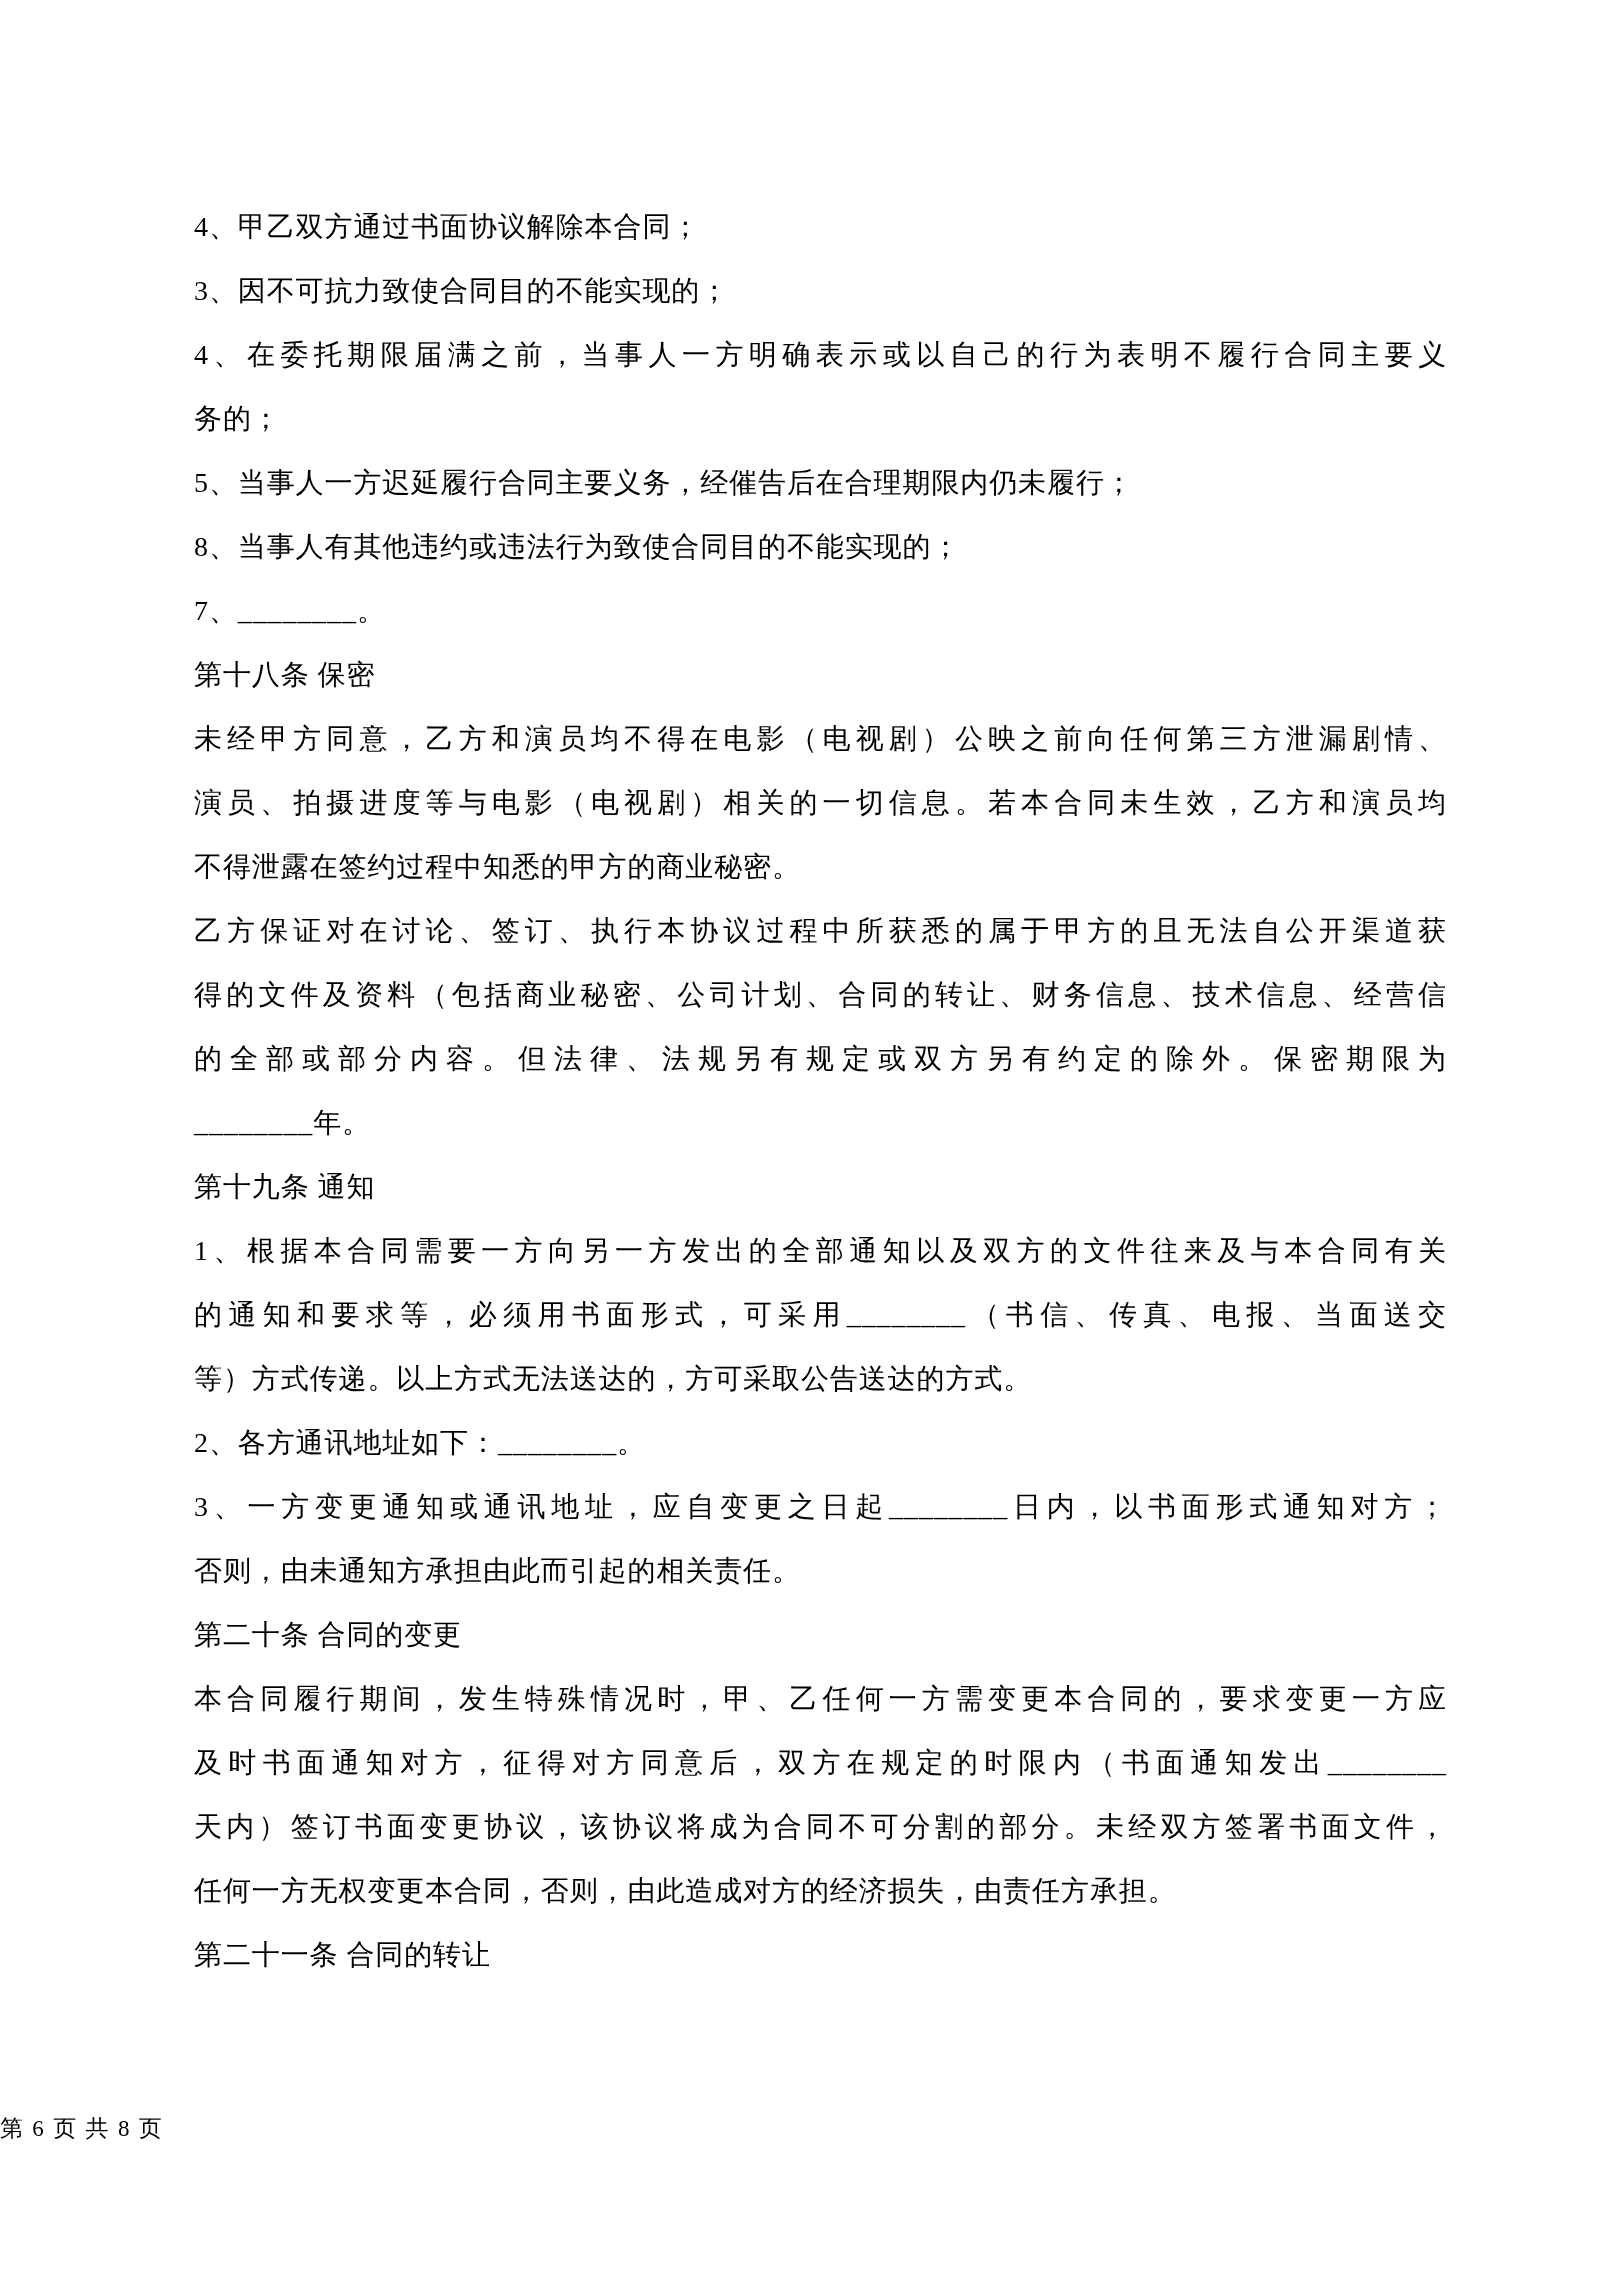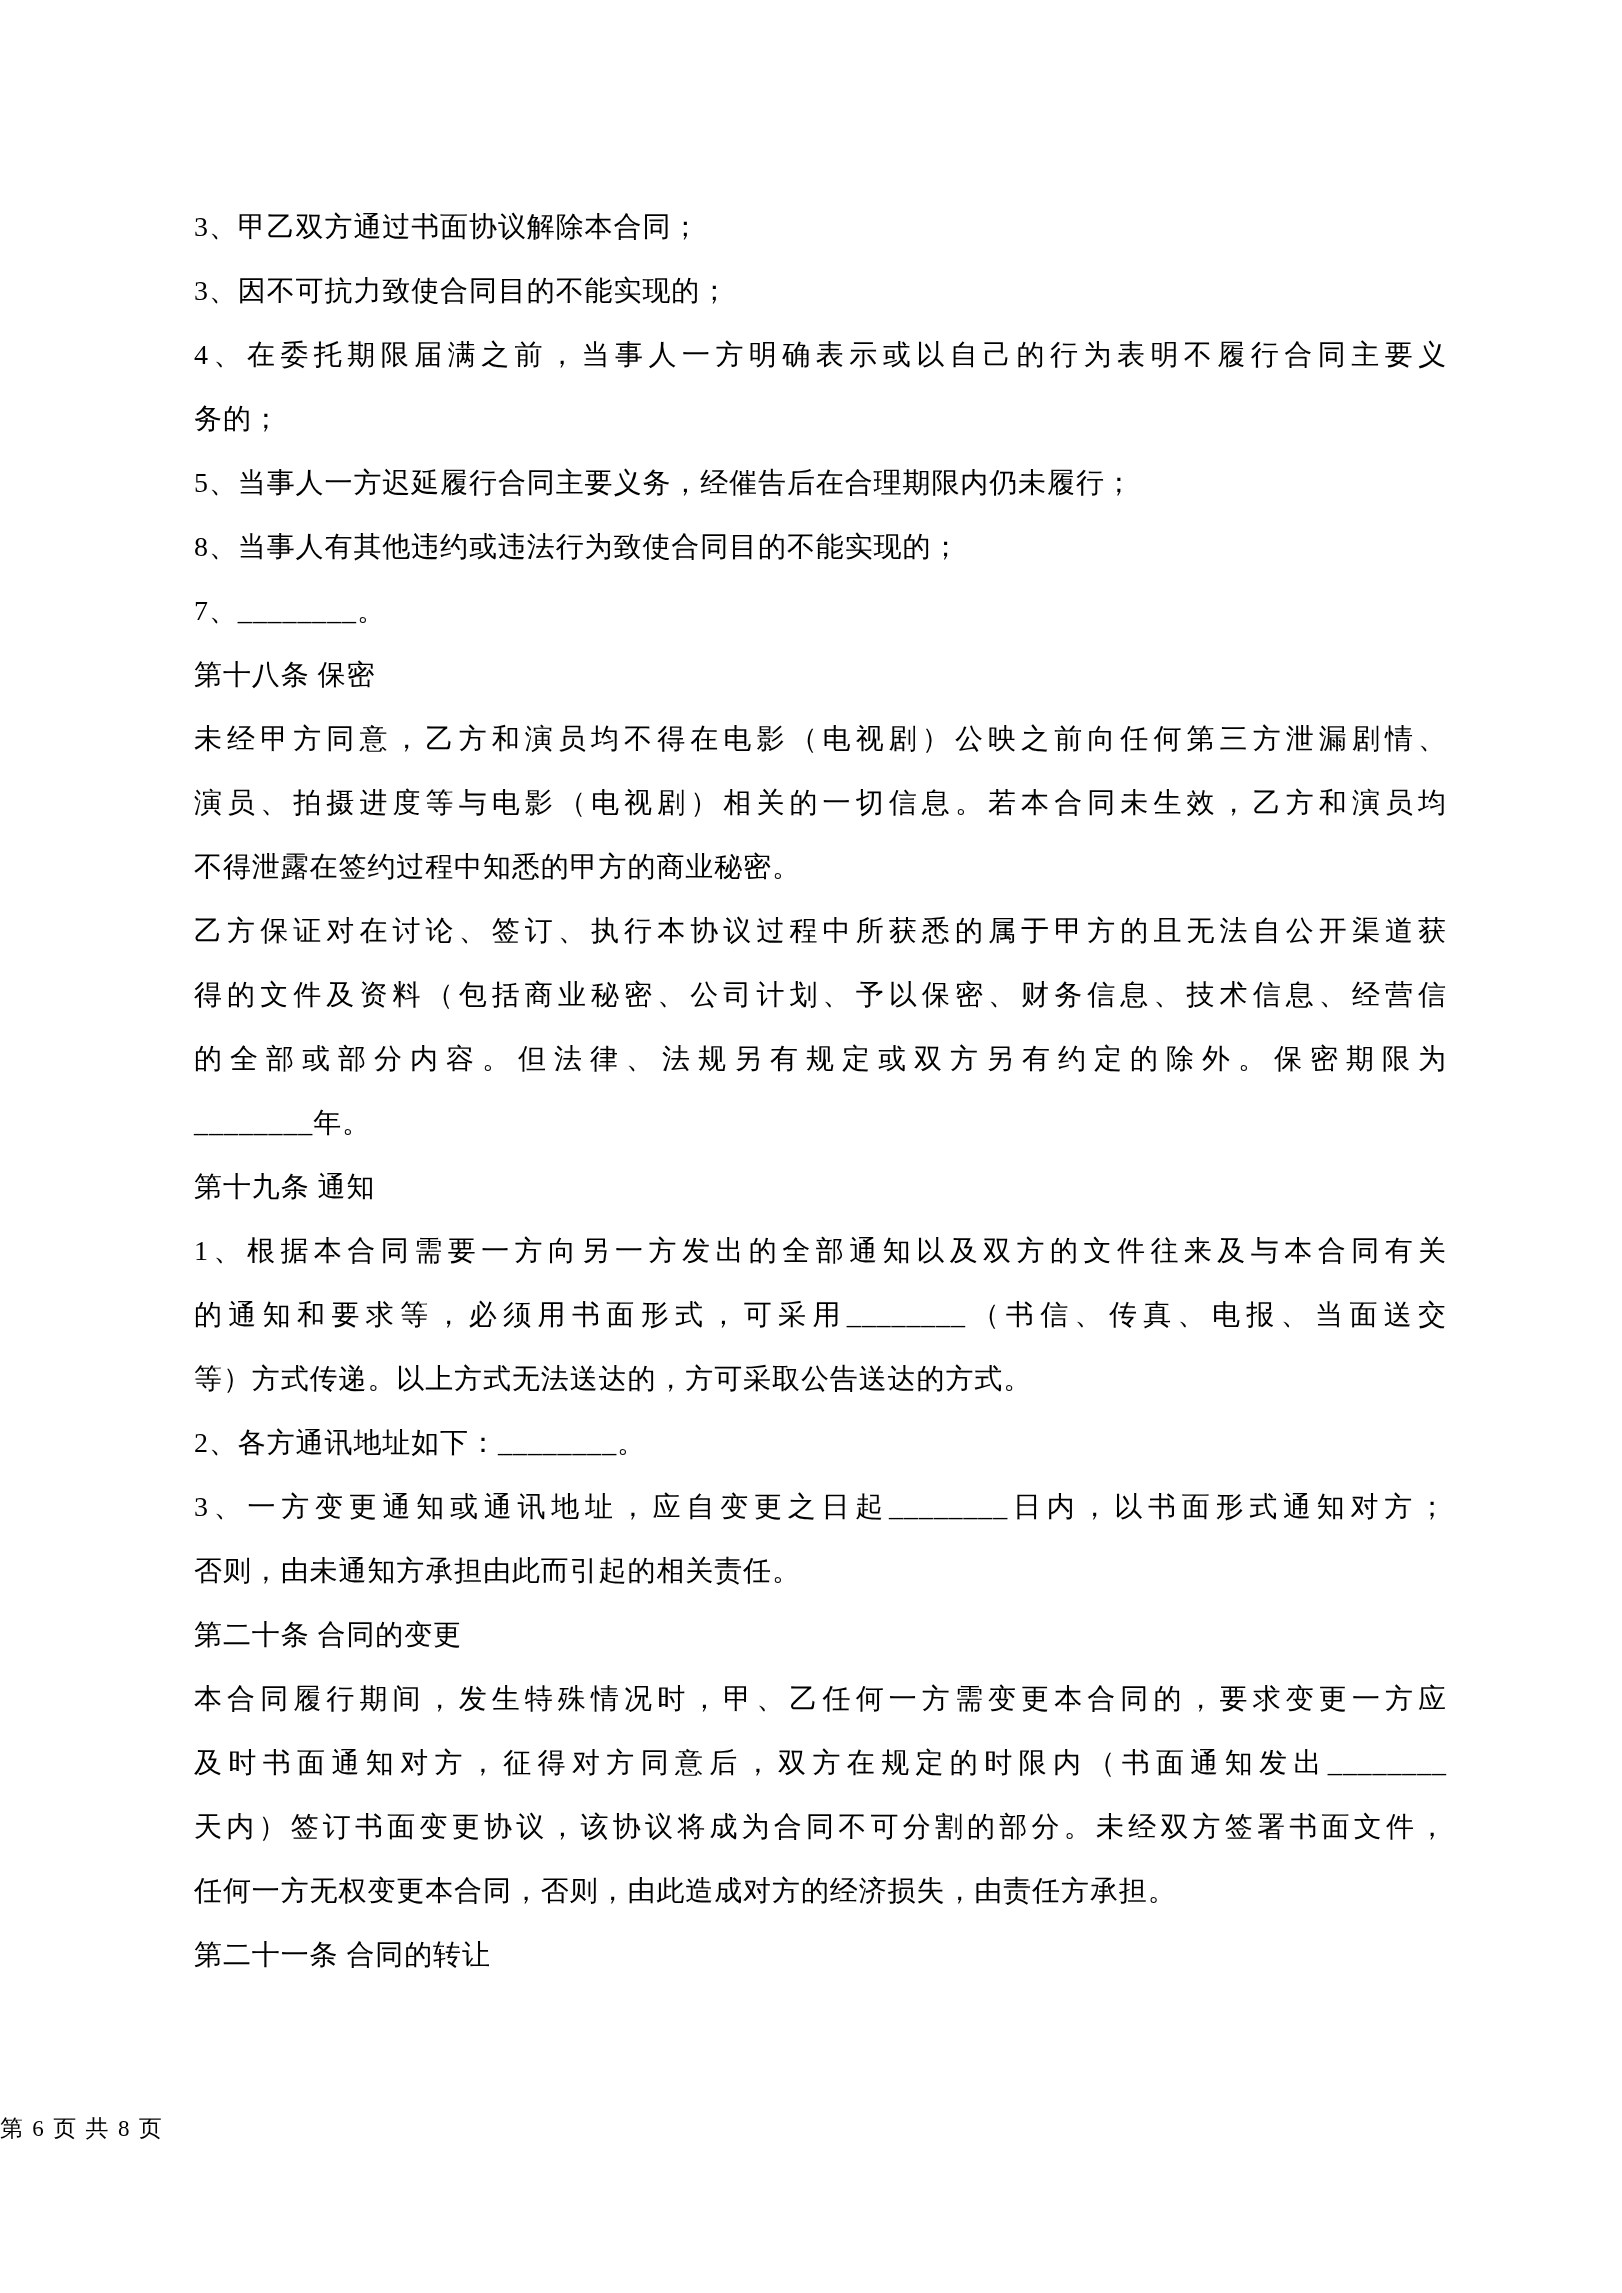"3、甲乙双方通过书面协议解除本合同；" div.line { text: 3 -> 4 }
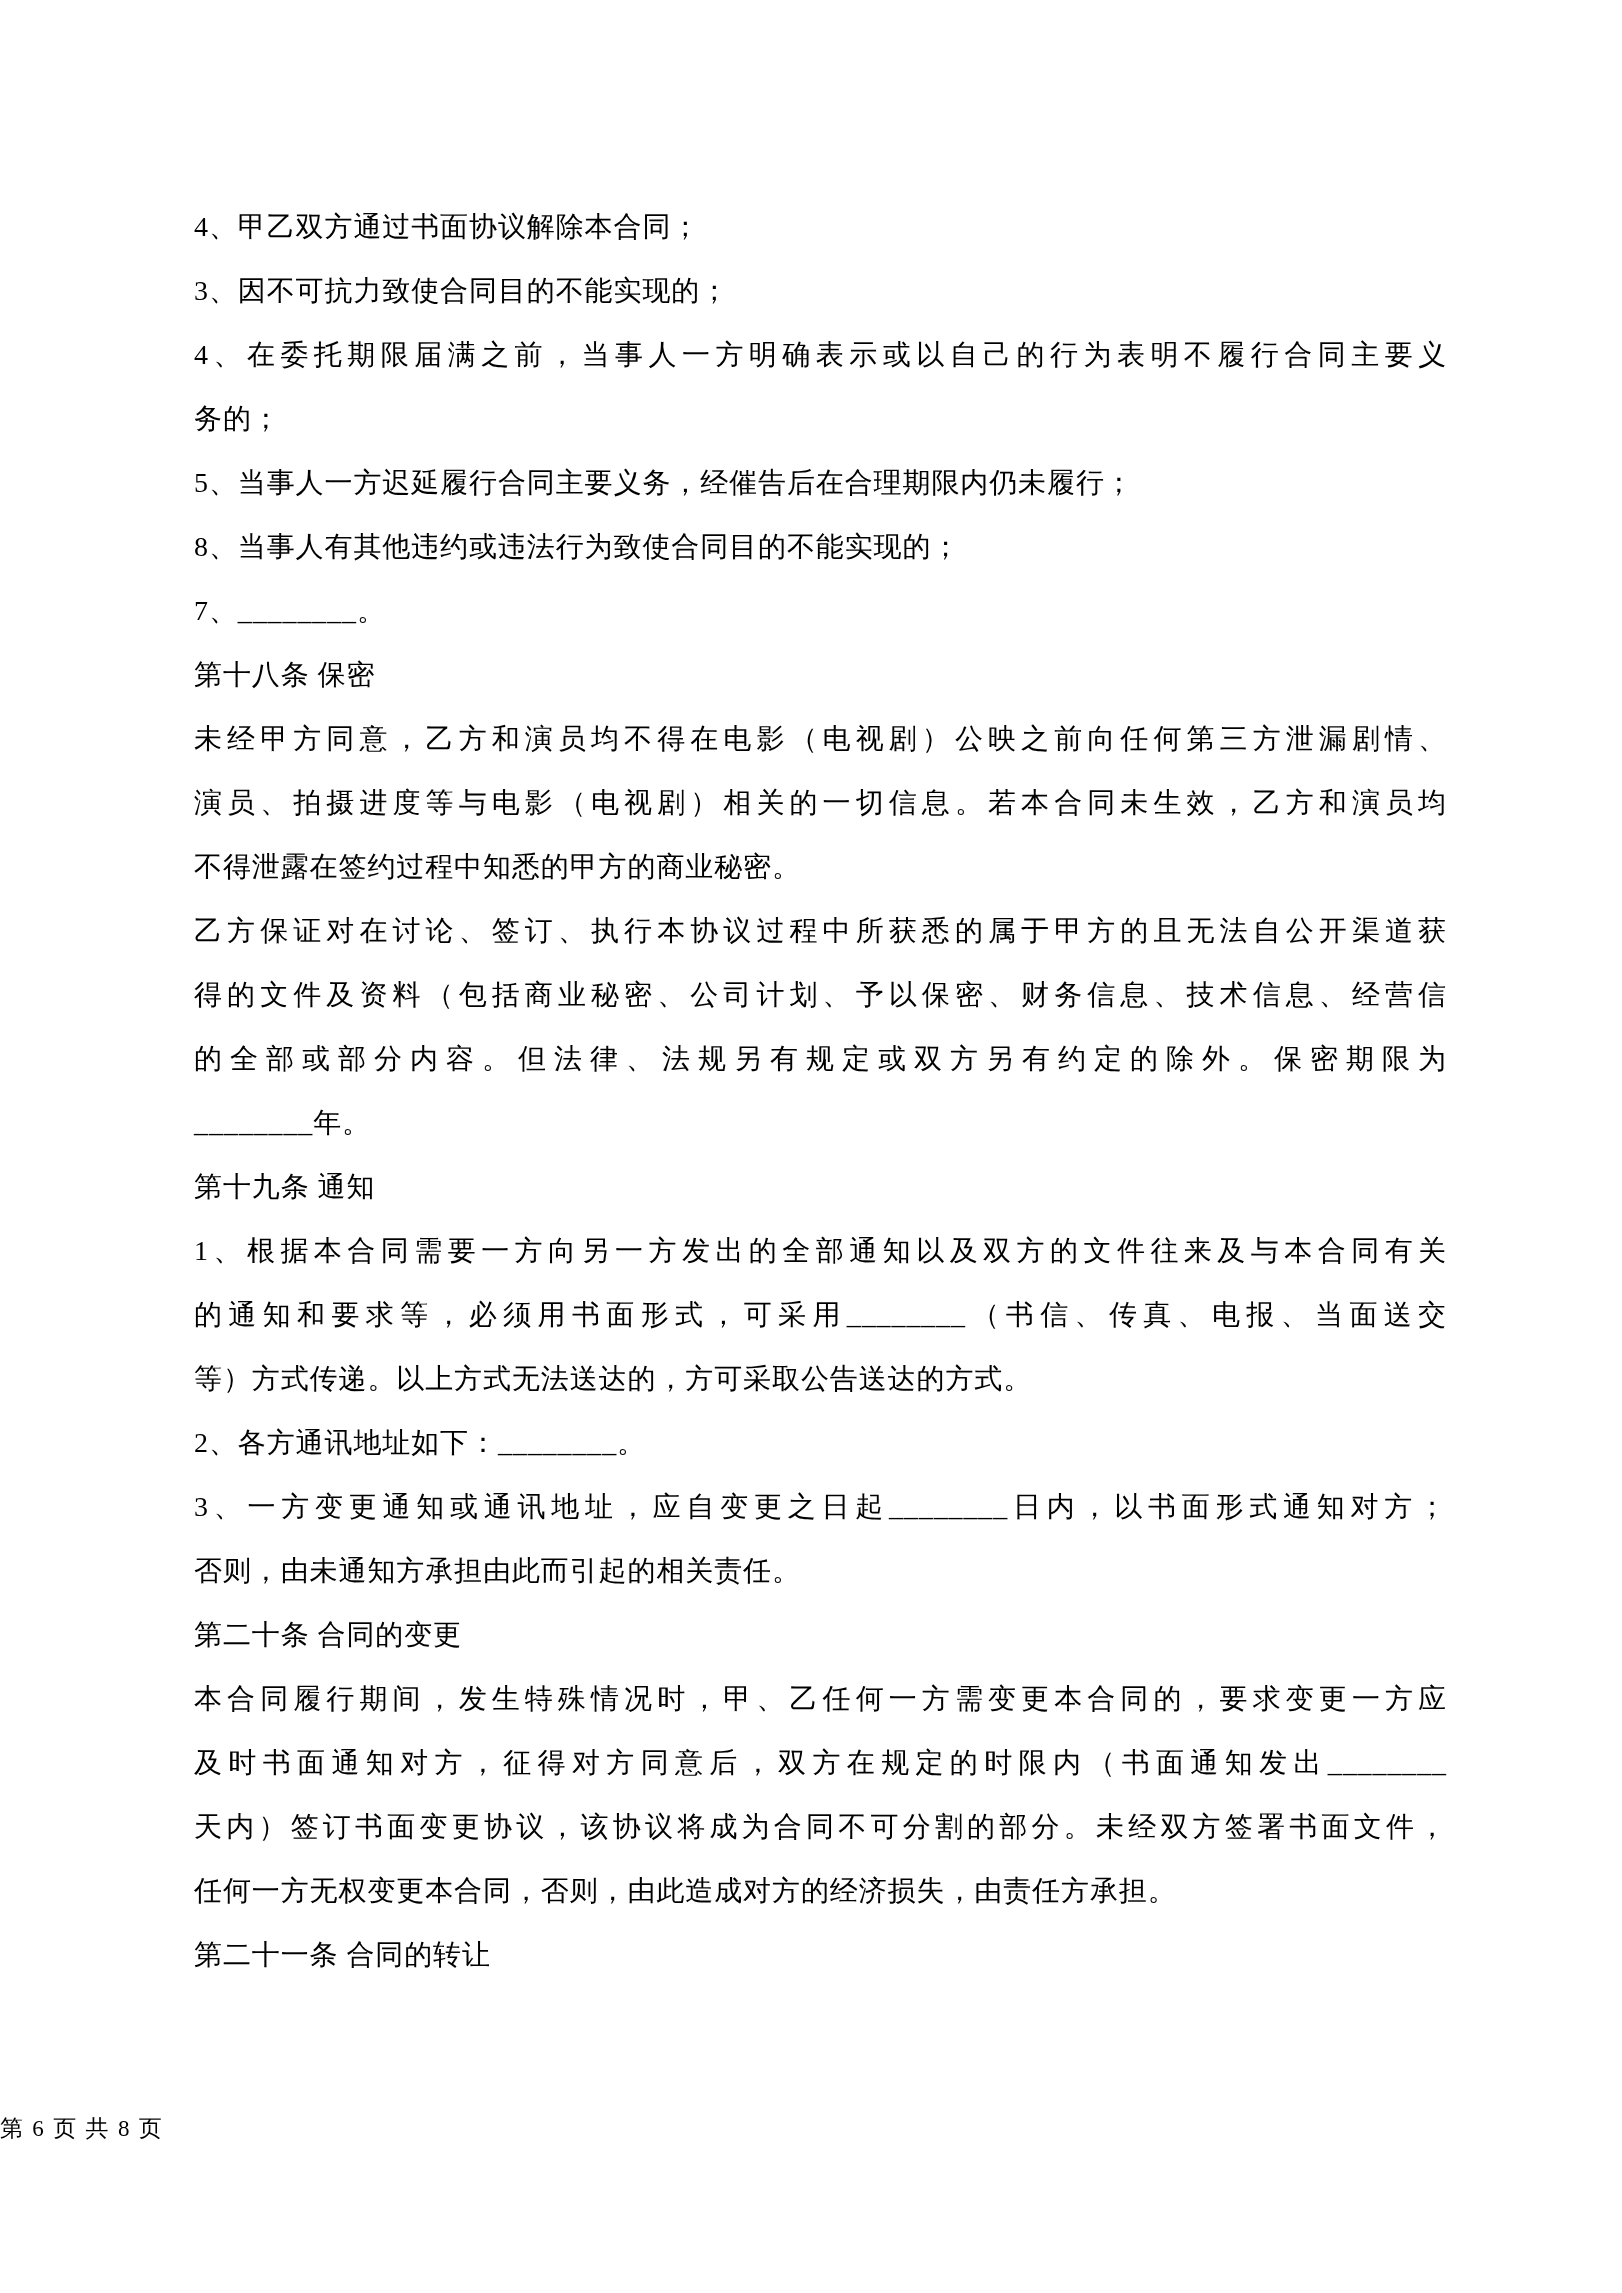"得的文件及资料（包括商业秘密、公司计划、予以保密、财务信息、技术信息、经营信" div.line { text: 予以保密 -> 合同的转让 }
